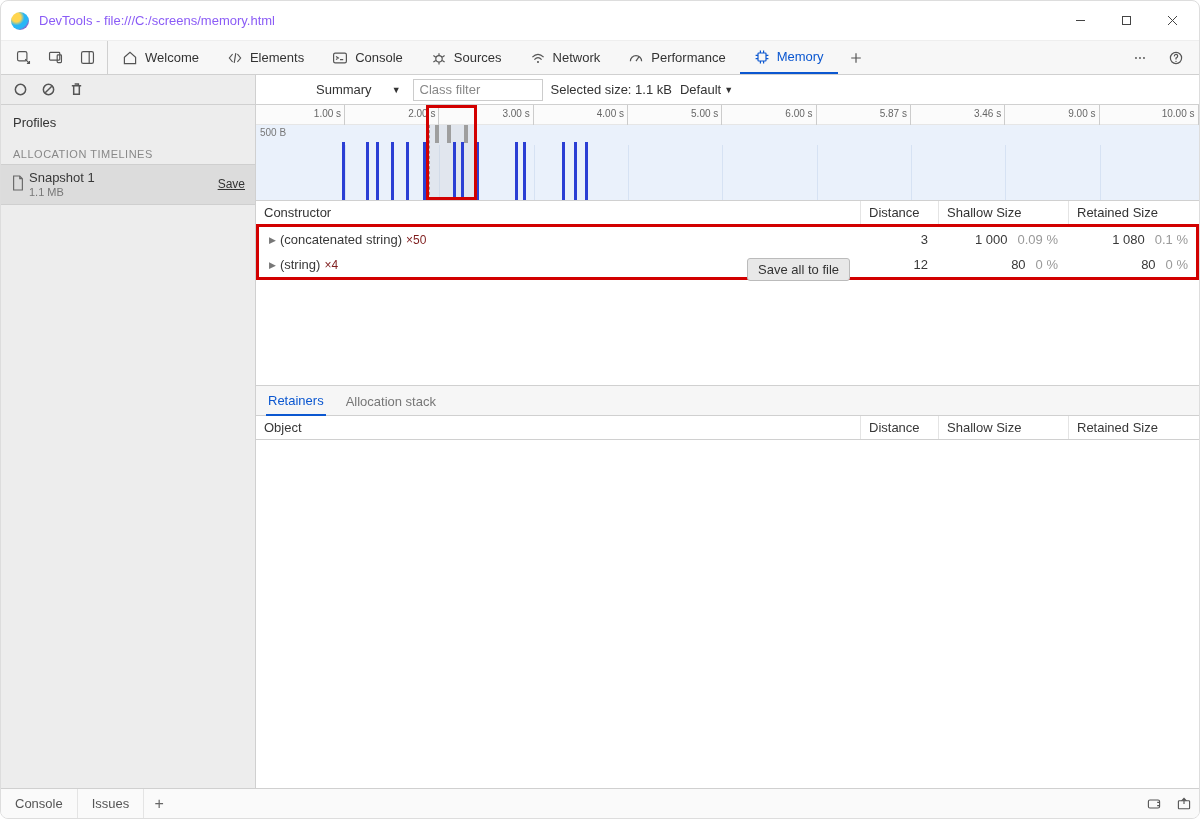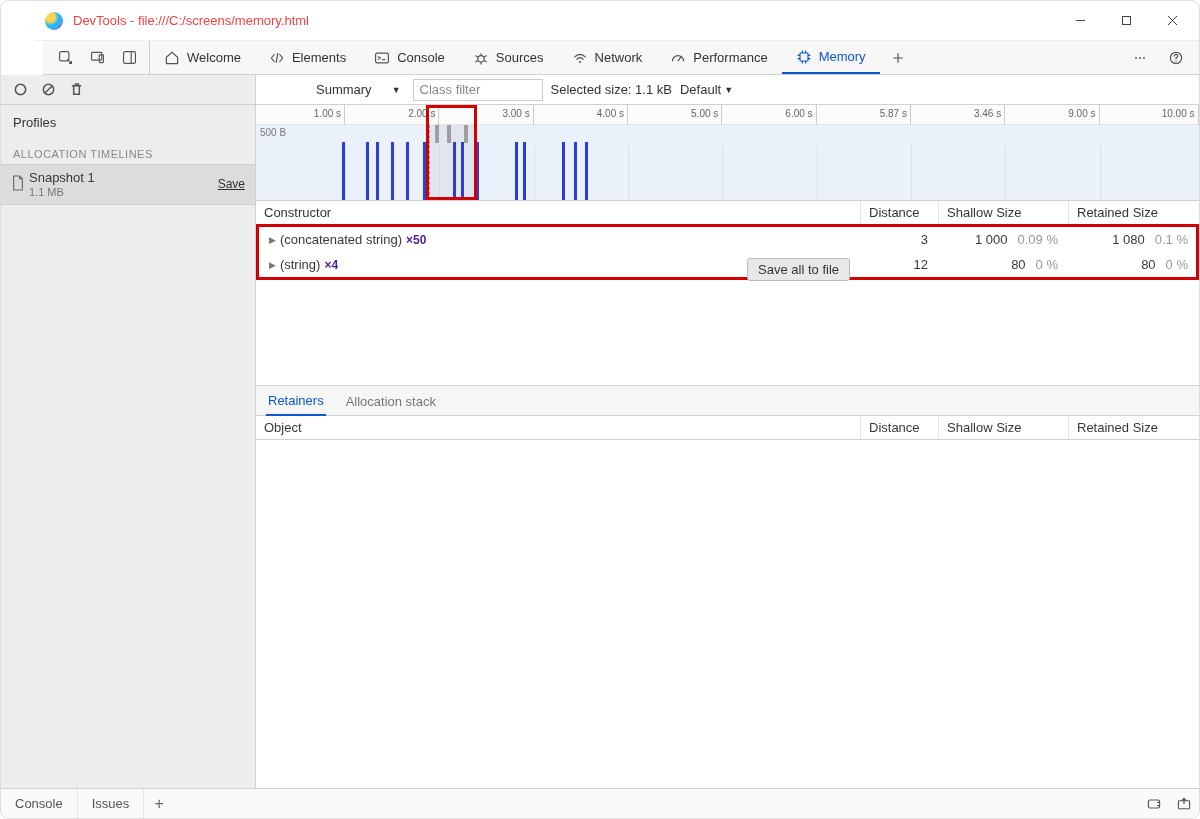"DevTools -" .titlebar { color: #ef4444 -> #8b5cf6; margin-left: 34px -> none }
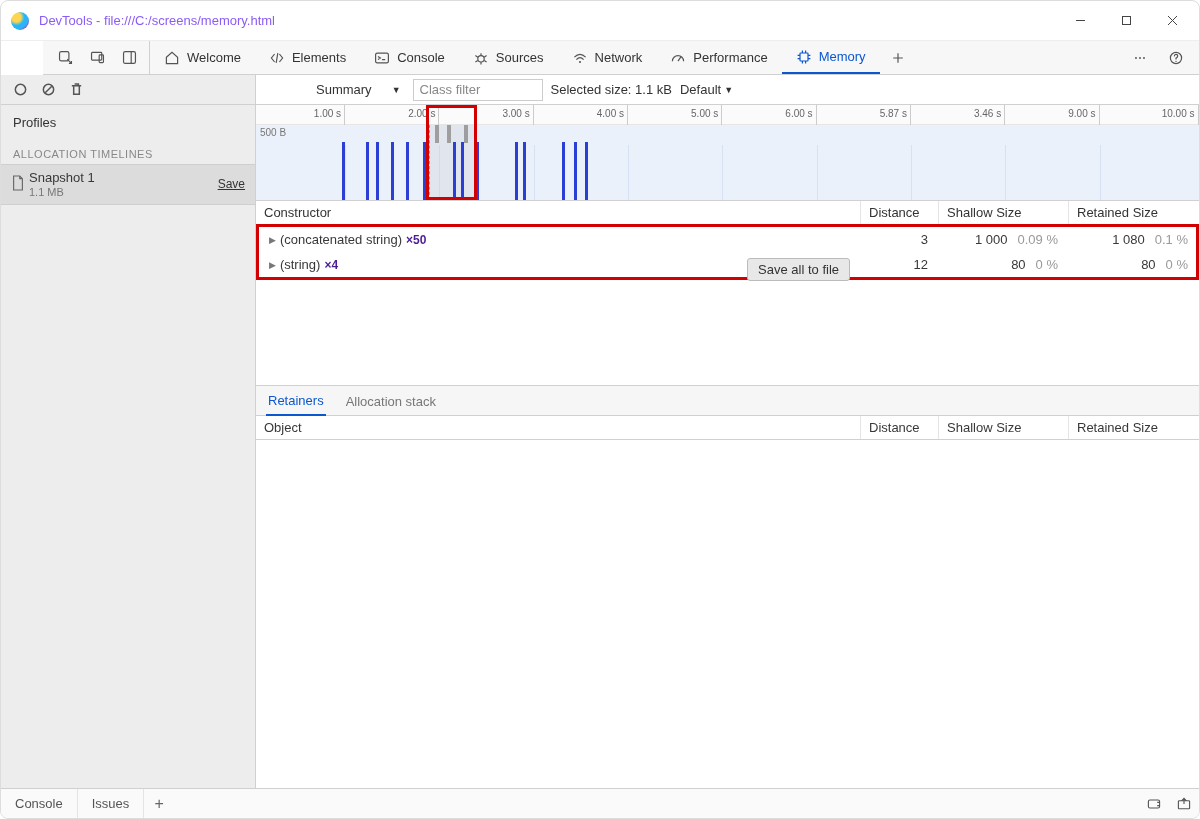"Welcome" .tabbar { margin-left: 42px -> none }
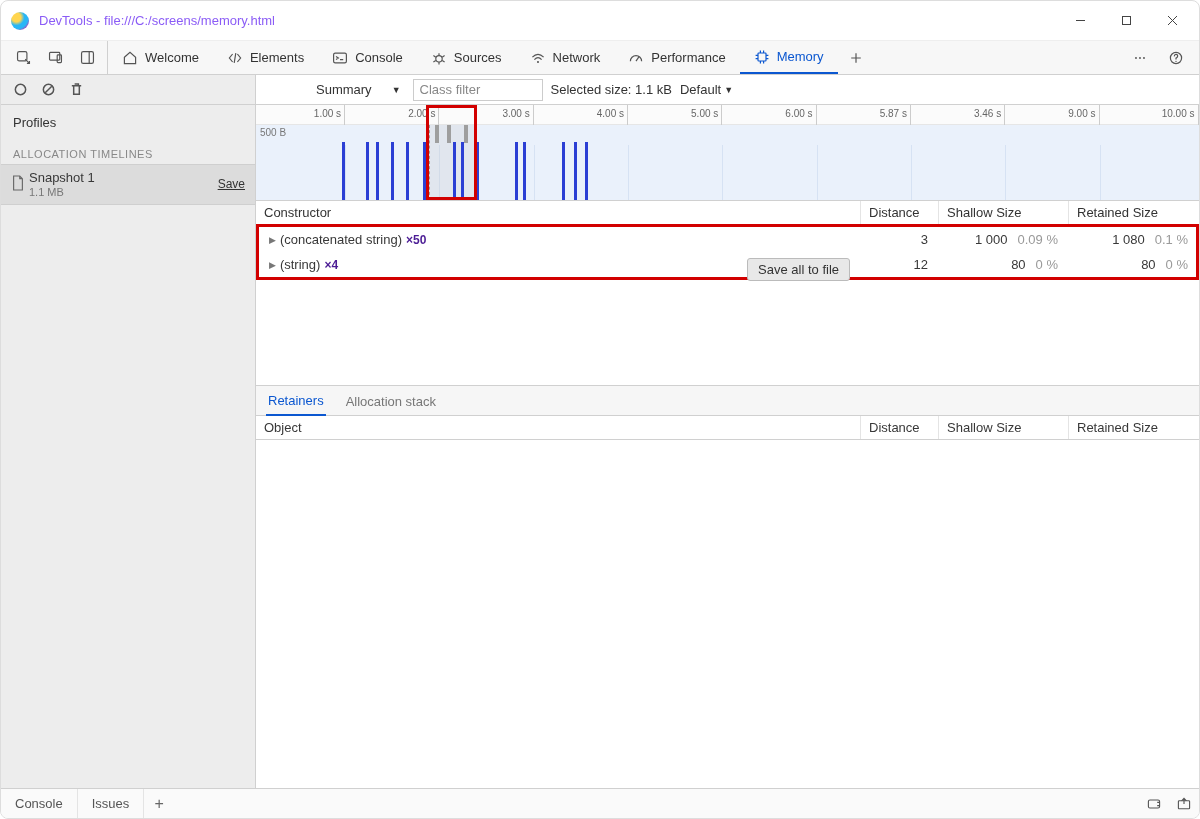"×50" .row .count { color: #4c1d95 -> #7f1d1d; font-weight: bold -> none }
